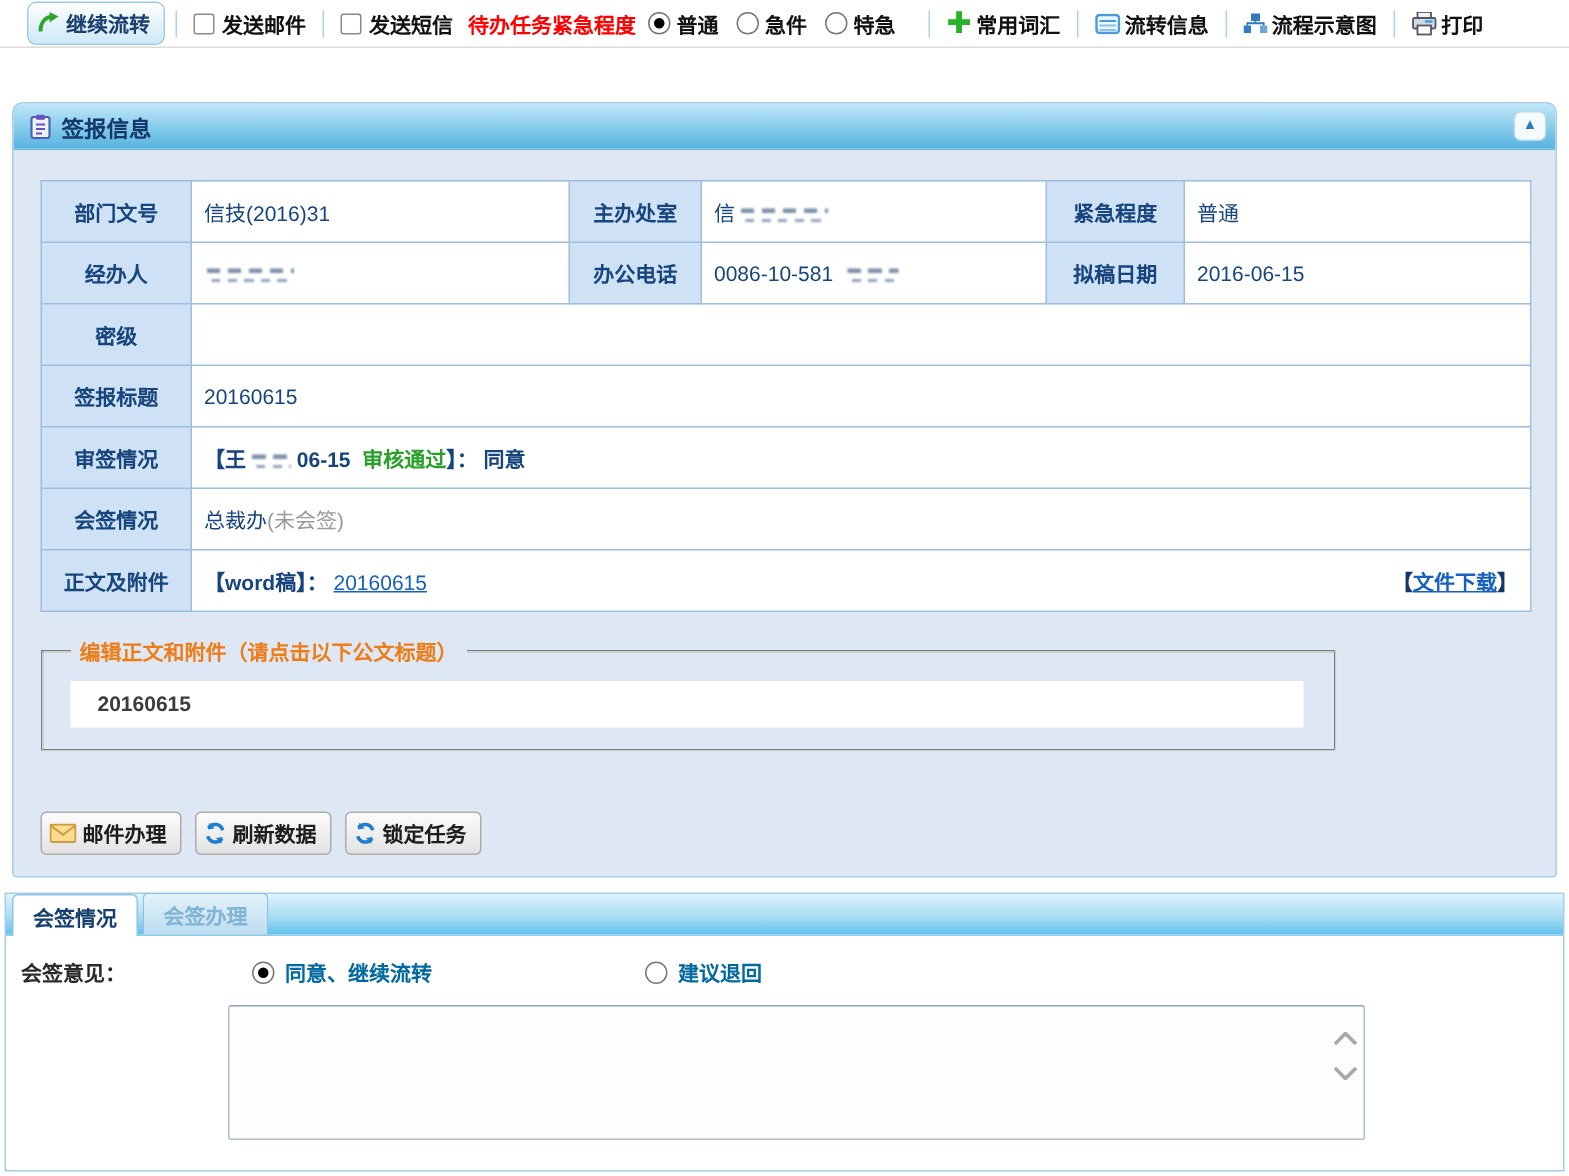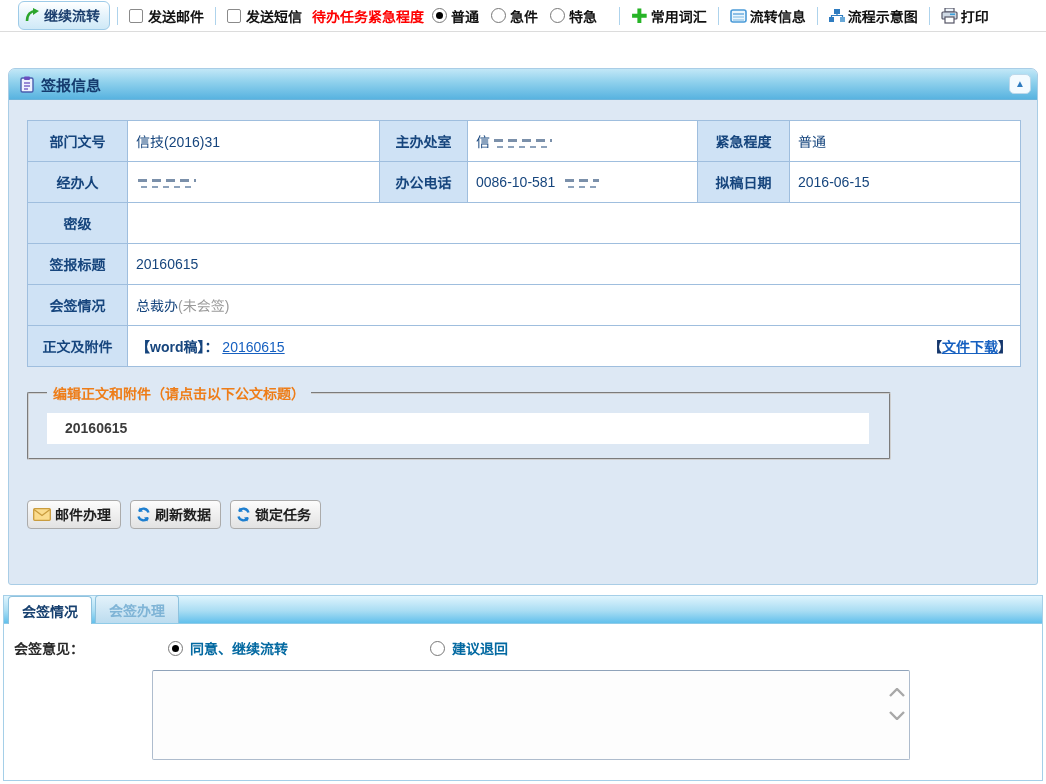"审签情况" tr { html: none -> <tr> <td>审签情况</td> <td> <span>【王</span><span></span> <span>06-15</span>&nbsp; <span>审核通过</span><span>】：</span> <span>同意</span> </td> </tr> }
